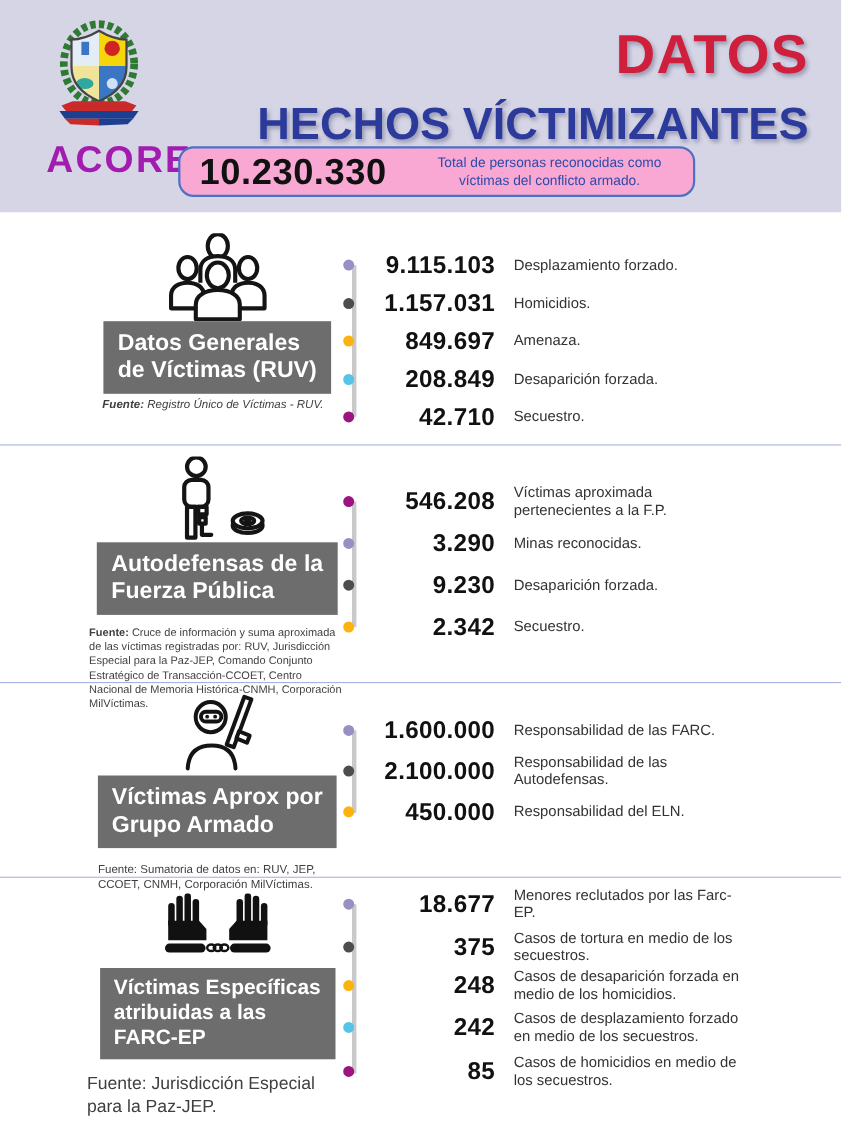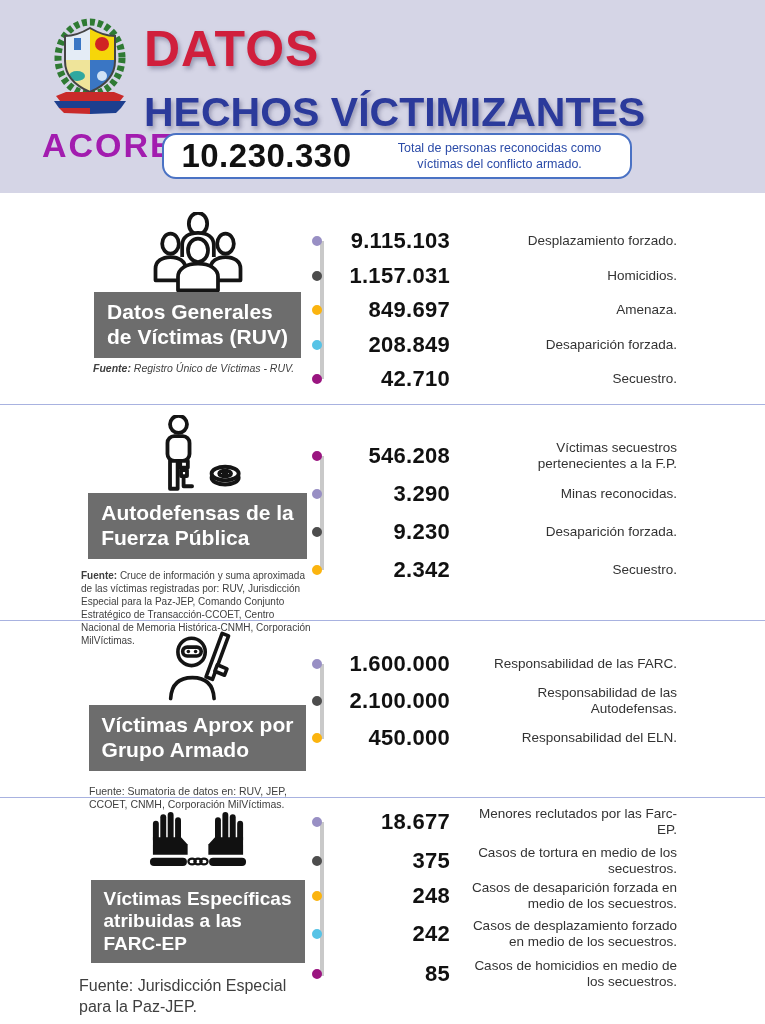"DATOS" .titles { left: 144px -> 162px; text-align: left -> right }
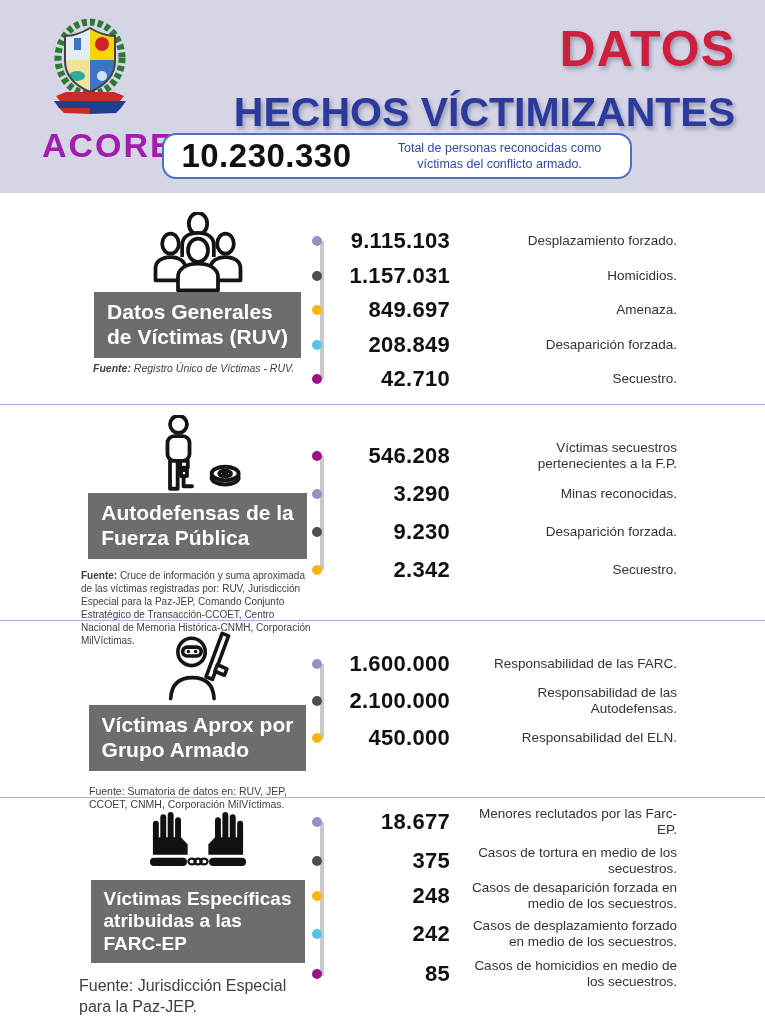"10.230.330" .total-box { background: #ffffff -> #f9a8d4 }
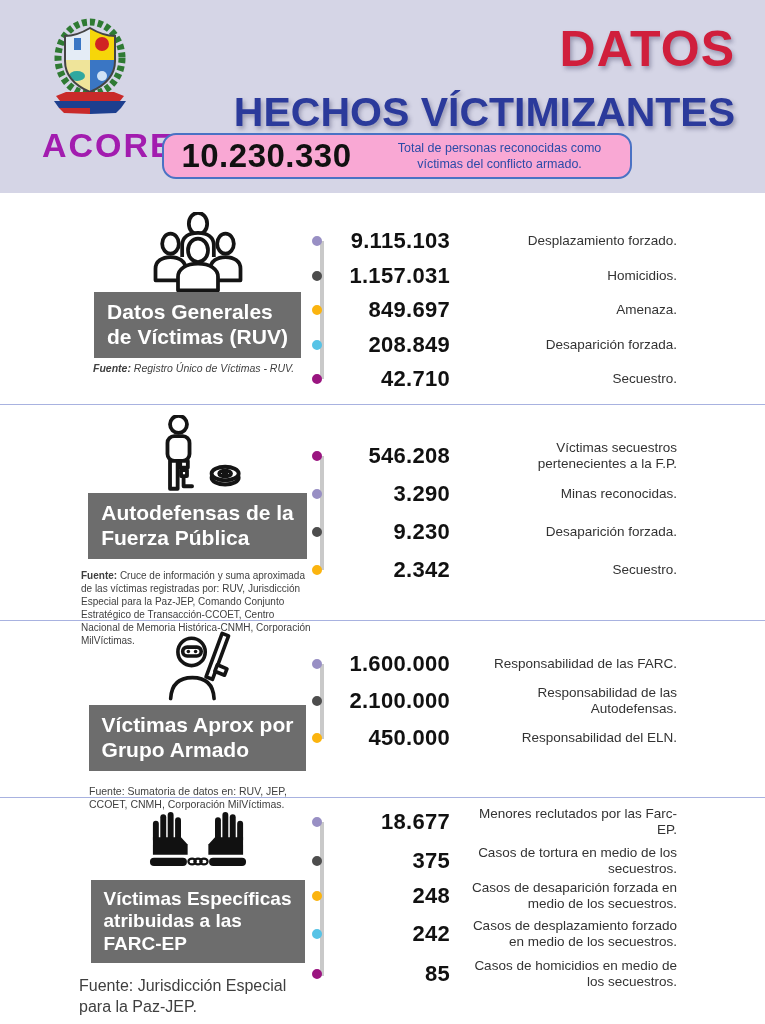"Desplazamiento forzado." .lbl { text-align: right -> none }
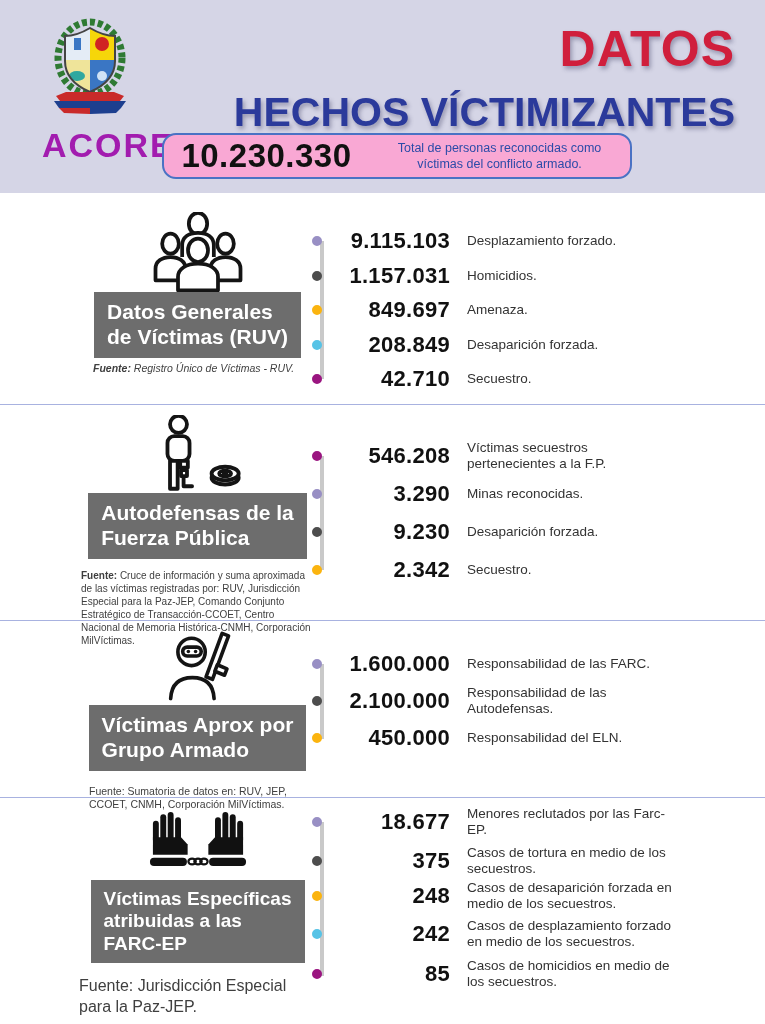"Víctimas secuestros pertenecientes a la" span.lbl { text: secuestros -> aproximada }
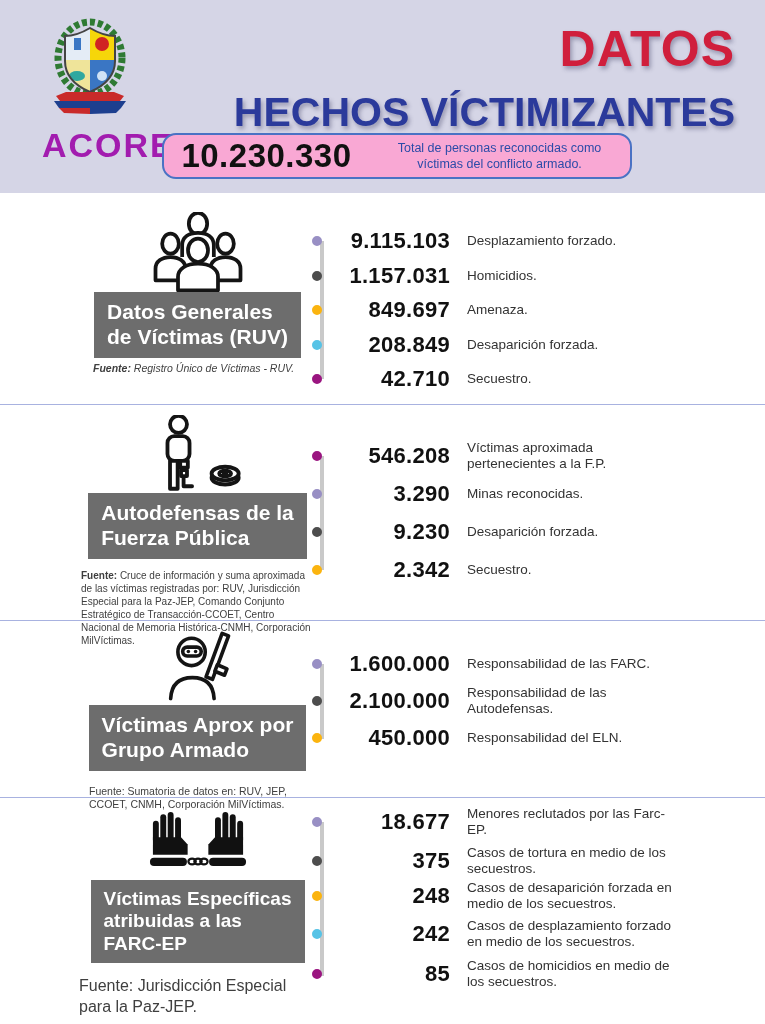"Casos de desaparición forzada en" span.lbl { text: secuestros -> homicidios }
